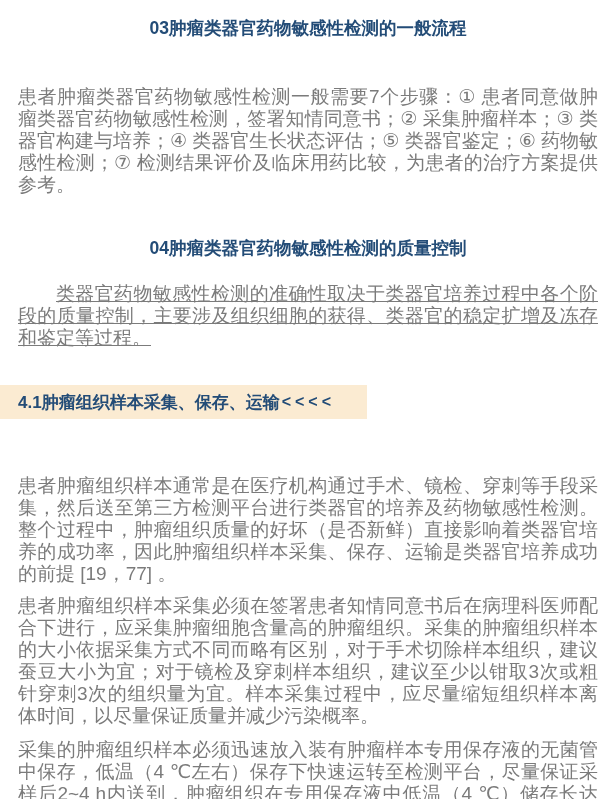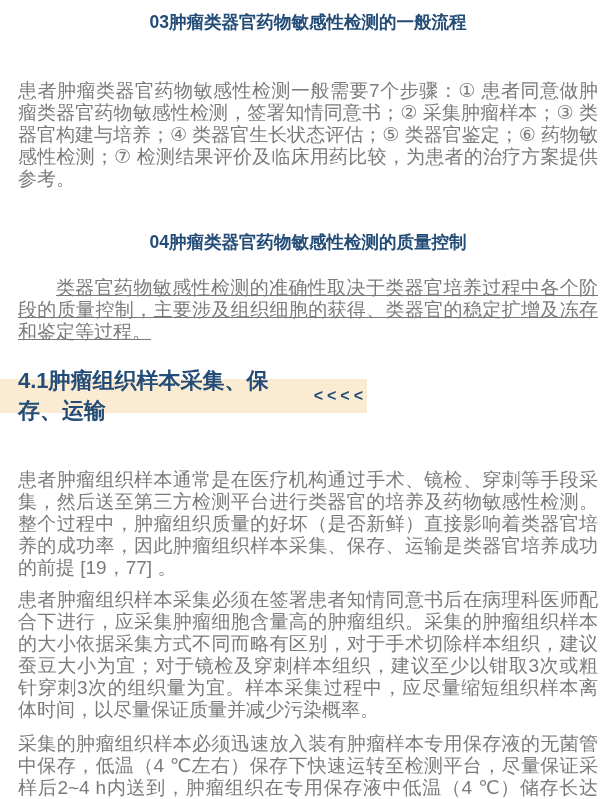"03肿瘤类器官药物敏感性检测的一般流程" #heading-03 { padding-top: 10px -> 16px }
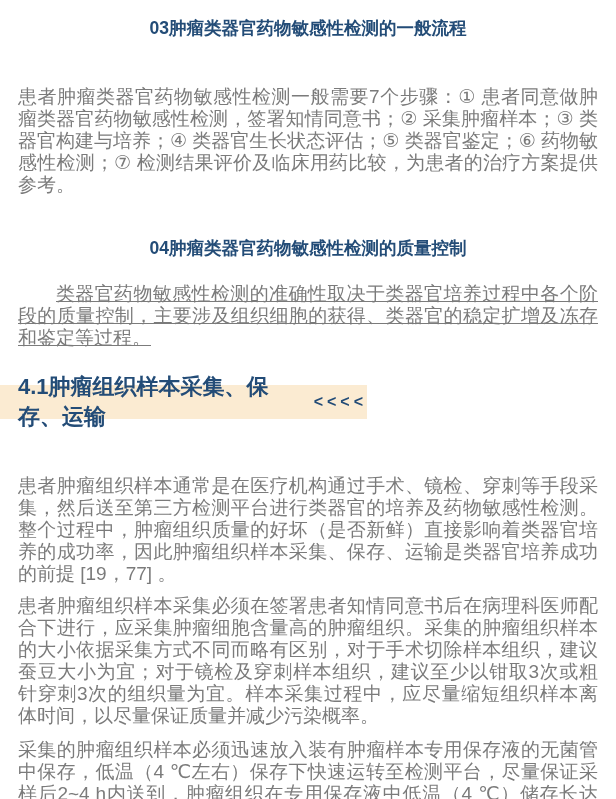"4.1肿瘤组织样本采集、保存、运输" .sub-band .band-title { font-size: 22px -> 17px }
